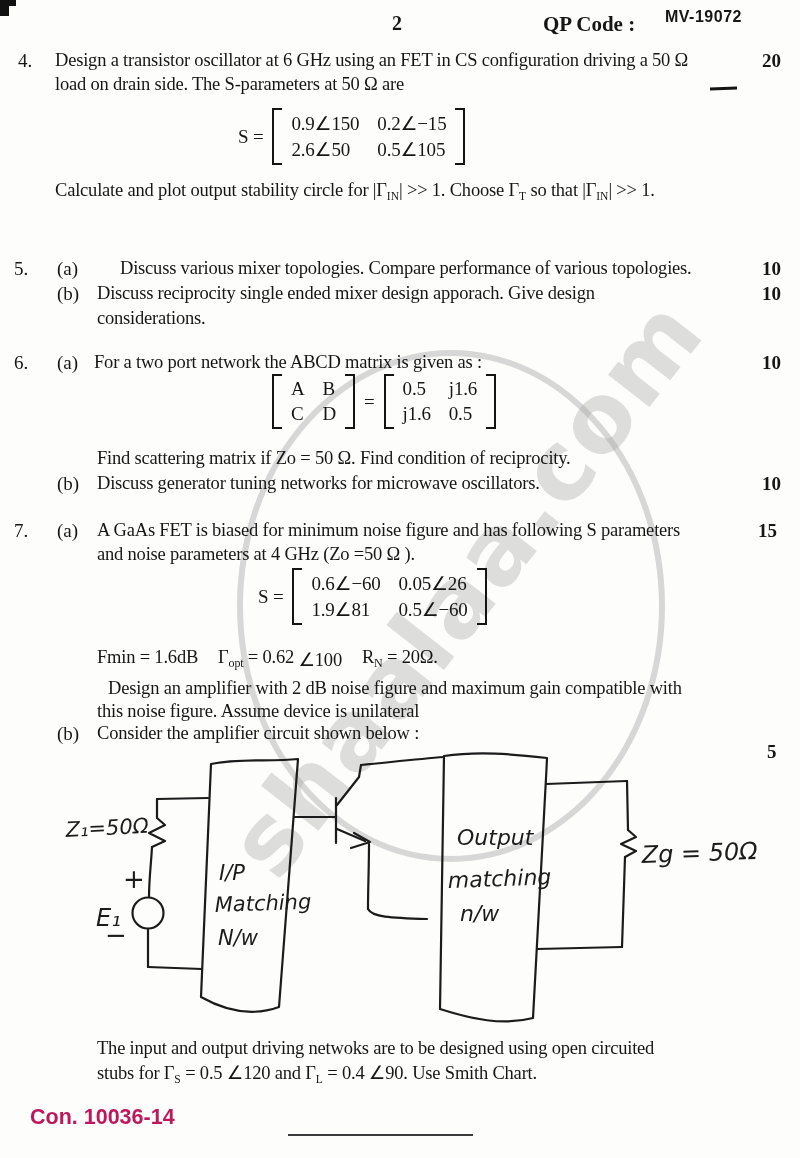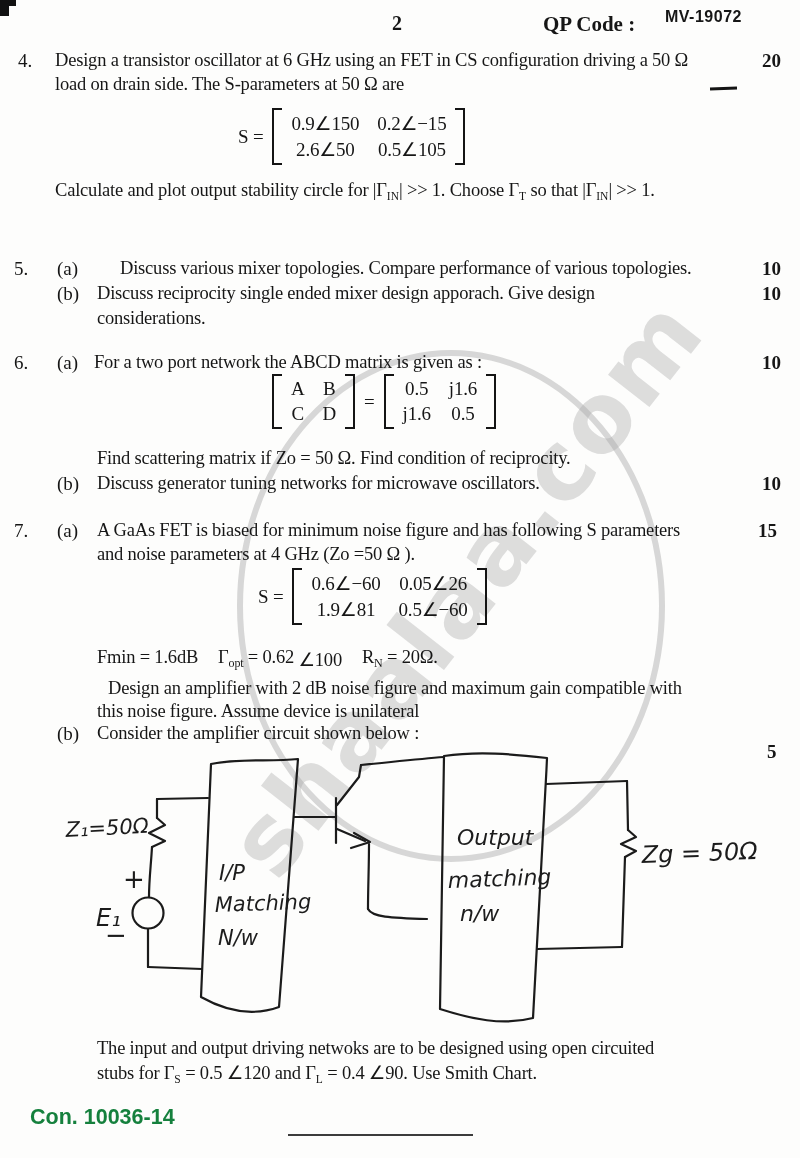"0.9∠150" .cells span { text-align: center -> none }
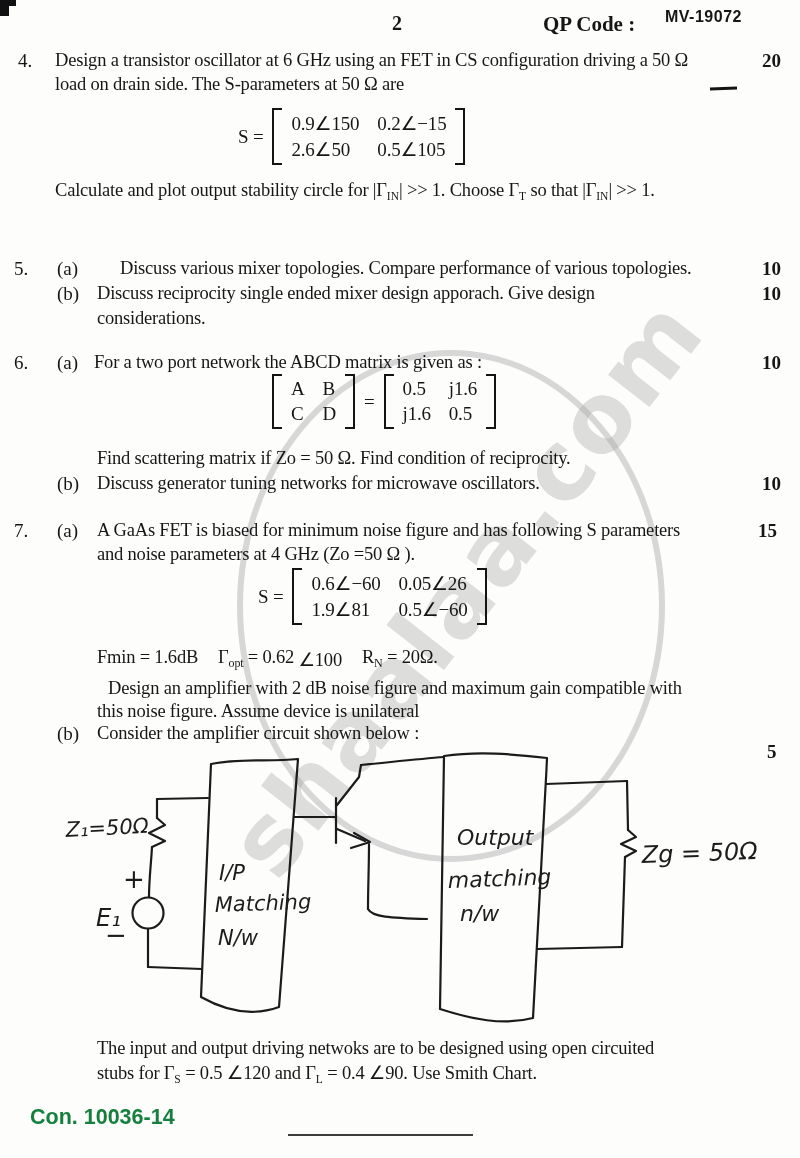"Con. 10036-14" .footer-con { color: #15803d -> #be185d }
